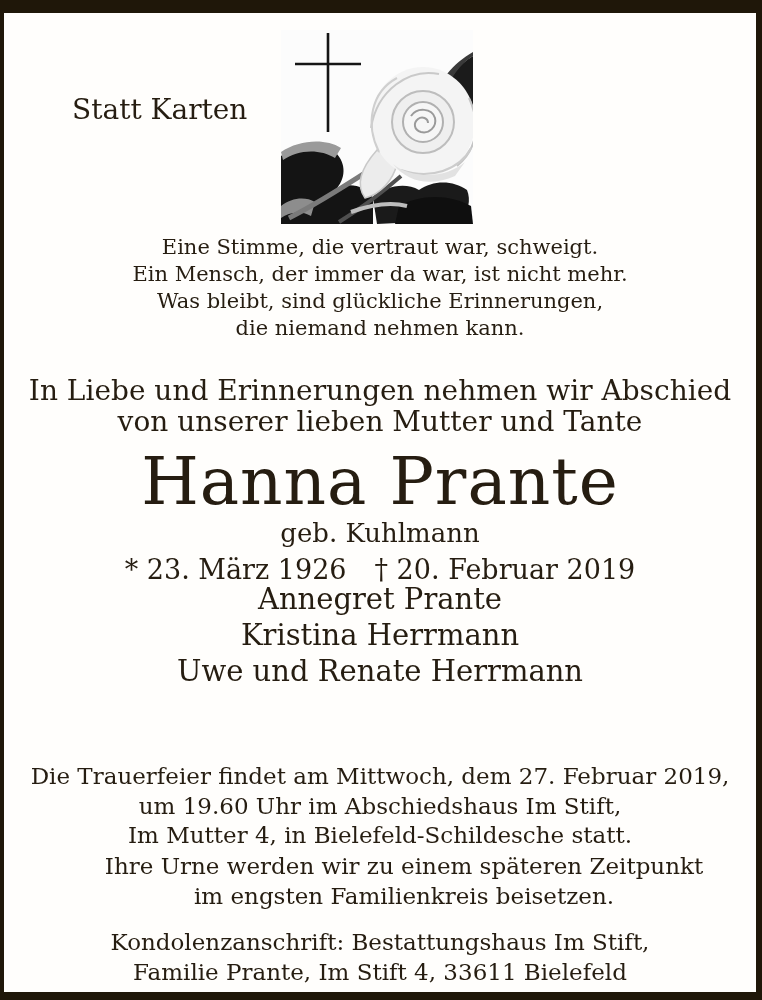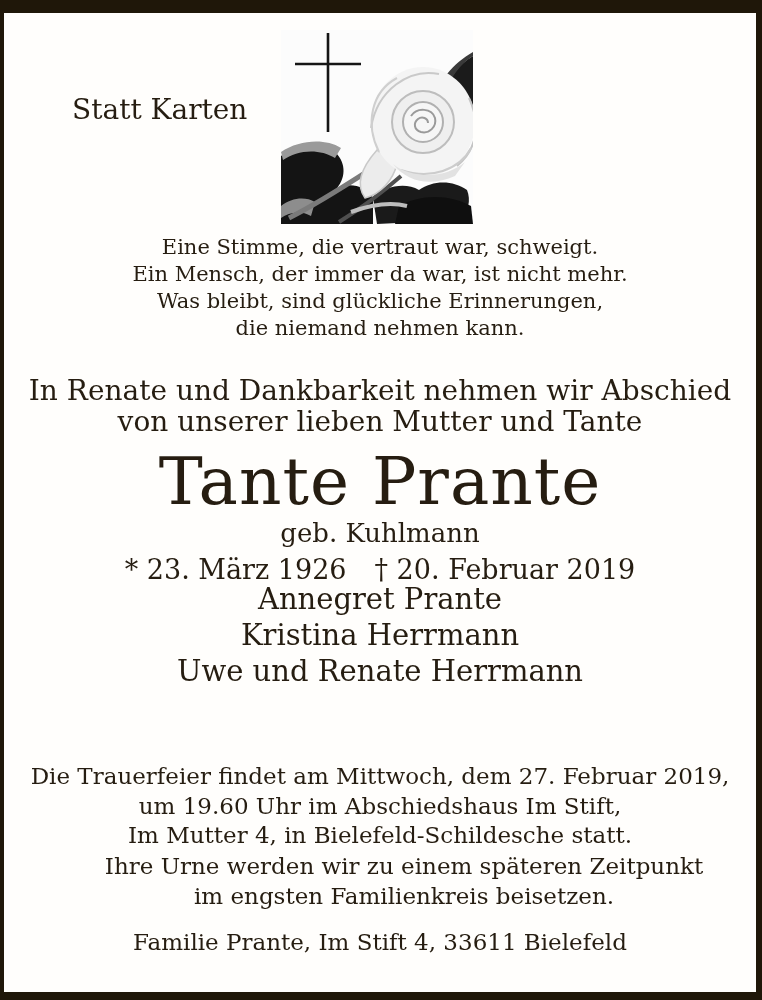"In Renate und Dankbarkeit nehmen" div { text: Renate und Dankbarkeit -> Liebe und Erinnerungen }
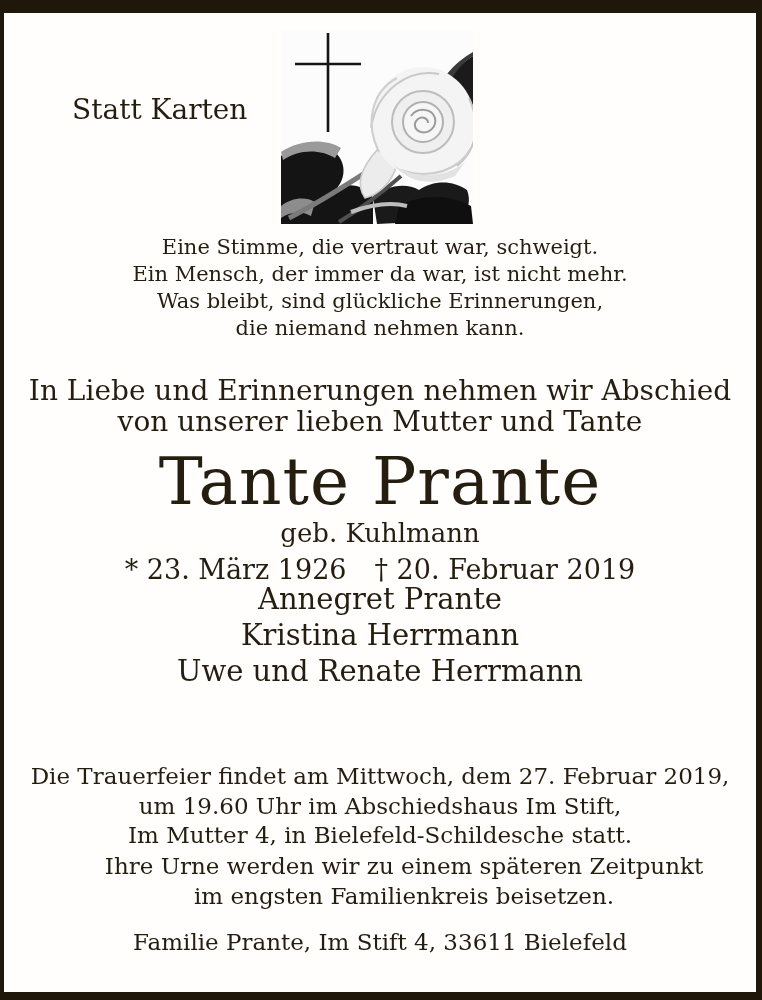"Tante Prante" div.txt { text: Tante -> Hanna }
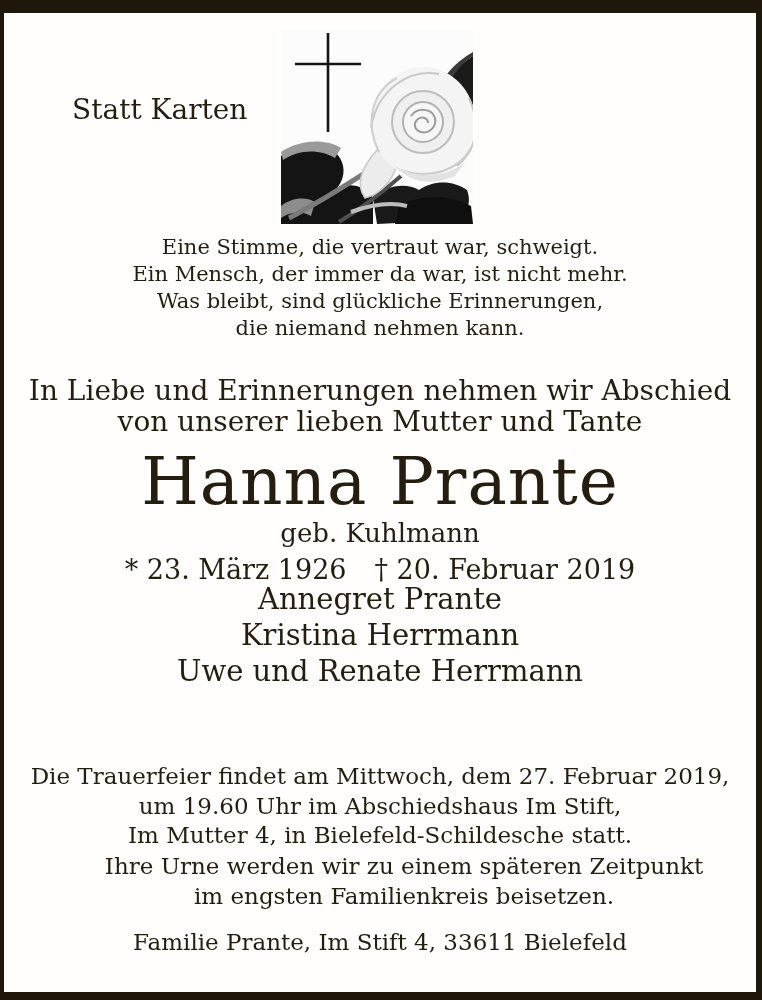"Kondolenzanschrift: Bestattungshaus Im" div { html: none -> <div>Kondolenzanschrift: Bestattungshaus Im Stift,</div> }
